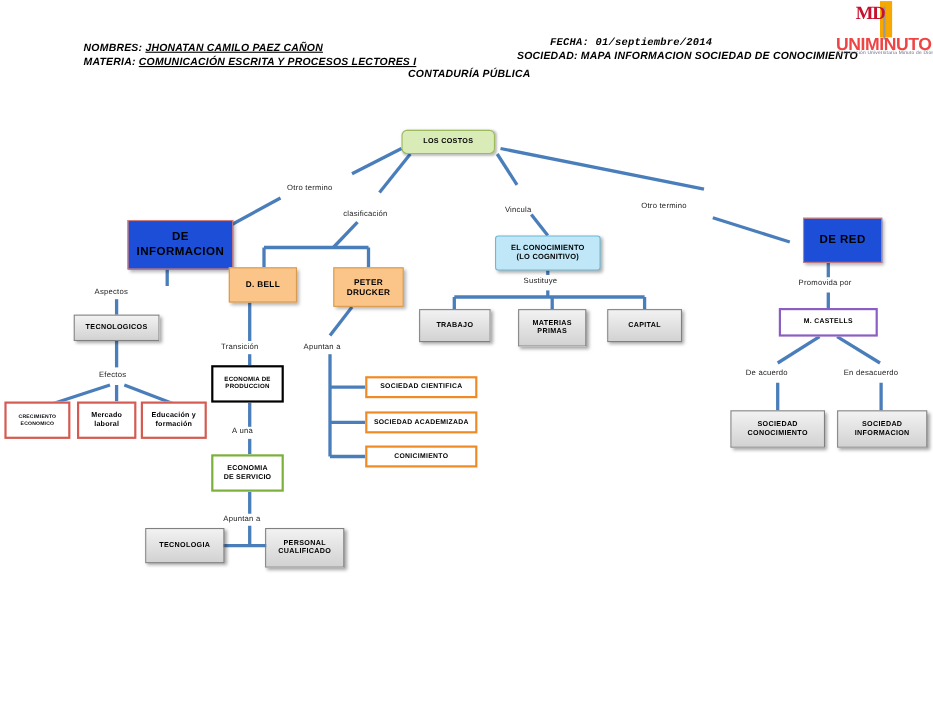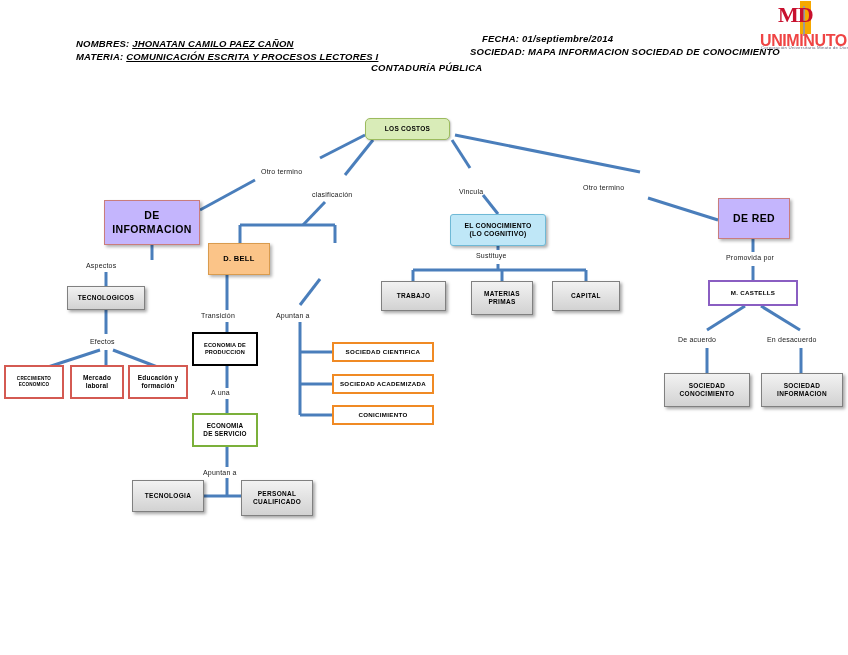"MD" #logo .md2 { font-size: 22px -> 17px }
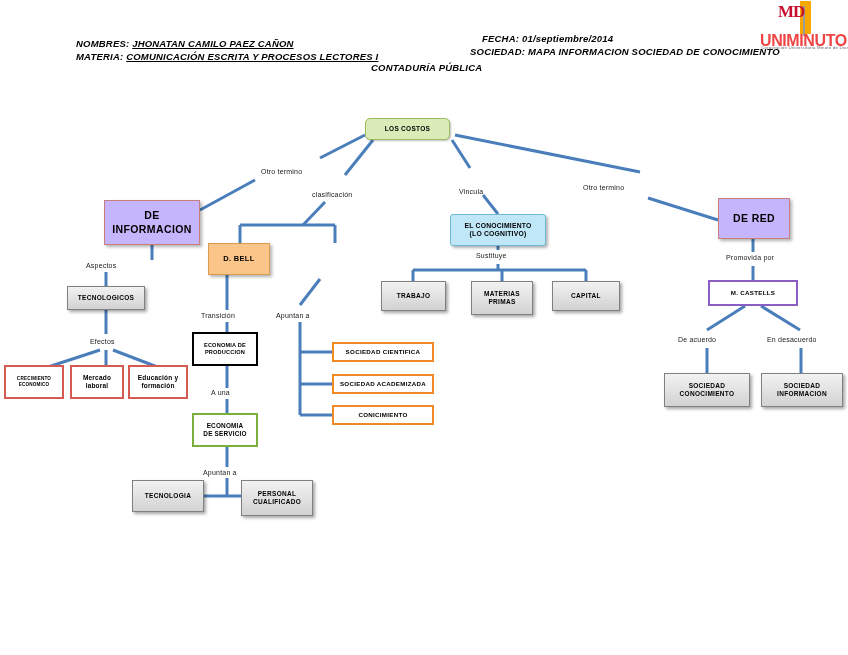"FECHA: 01/septiembre/2014" #hdr-fecha { font-family: none -> Liberation Mono, monospace; left: 482px -> 500px }
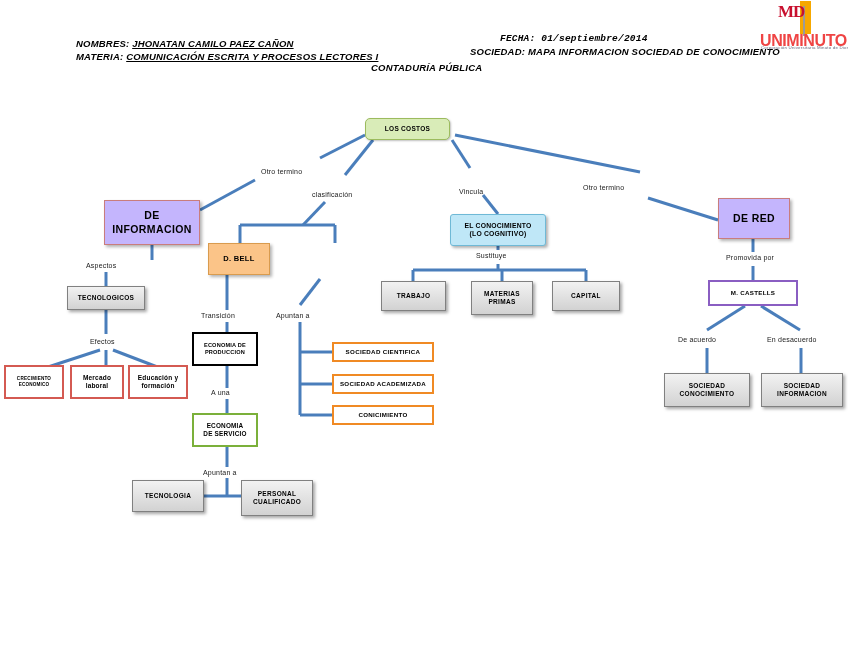"DE" .n-pink { background: #c4b5fd -> #1d4ed8; margin-left: none -> 12px }
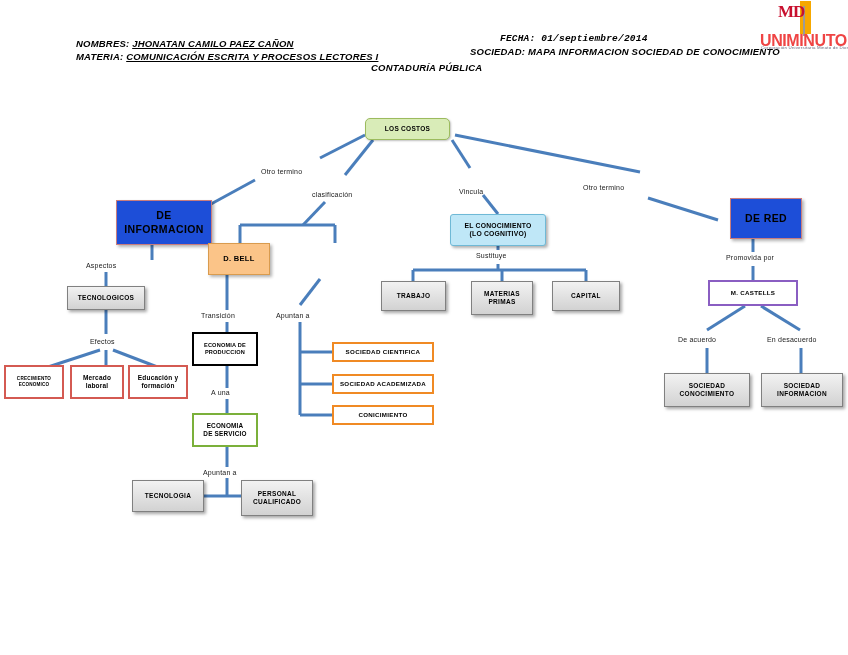"PETER" div.node { html: none -> <div> <span>PETER<br>DRUCKER</span> </div> }
